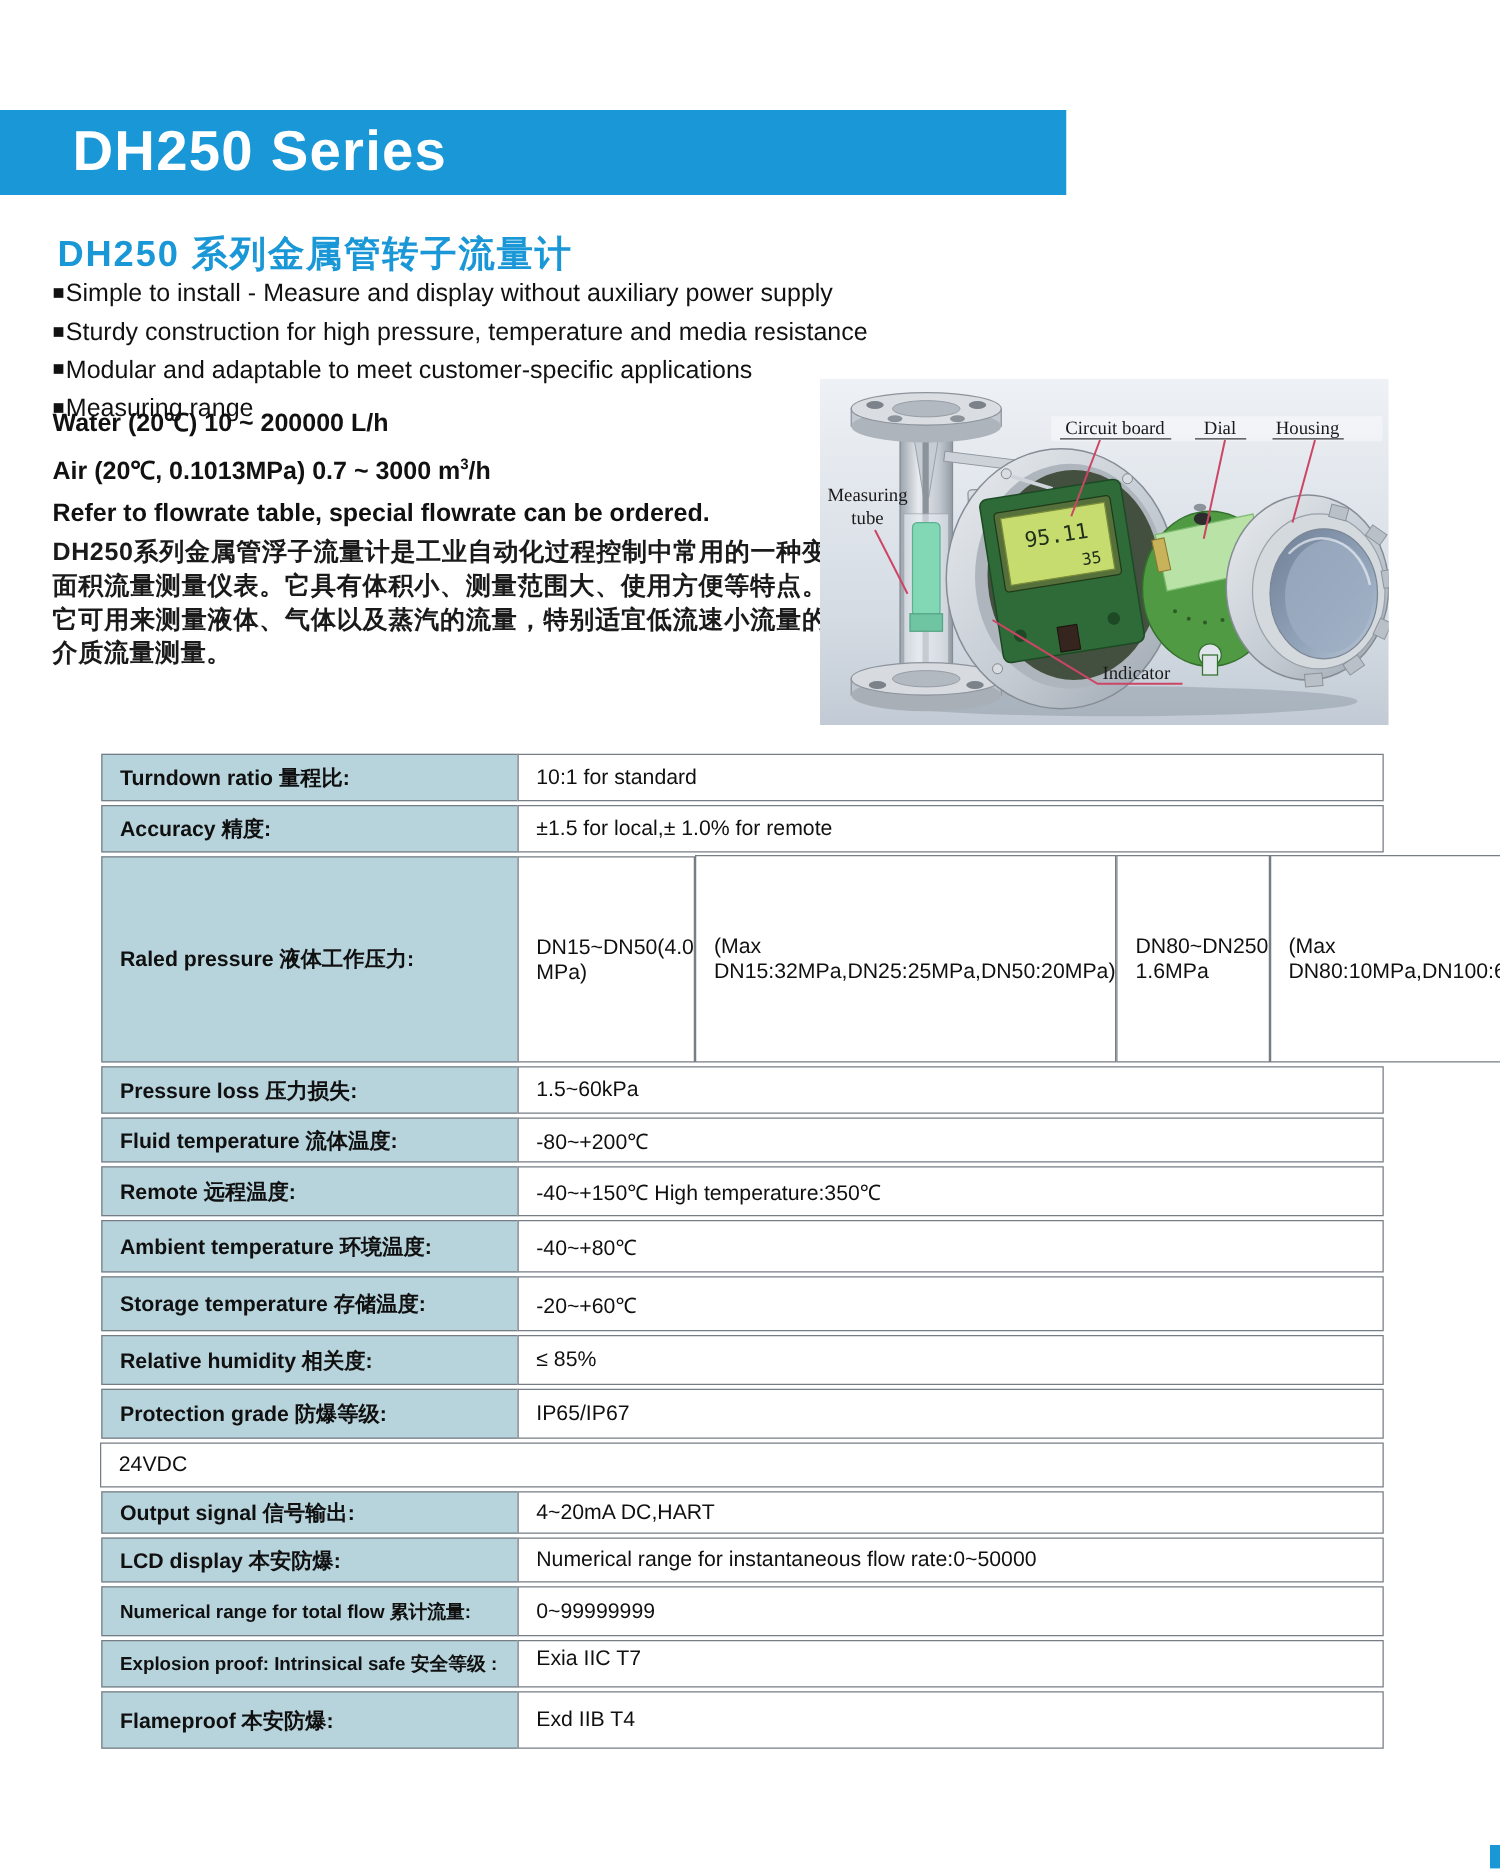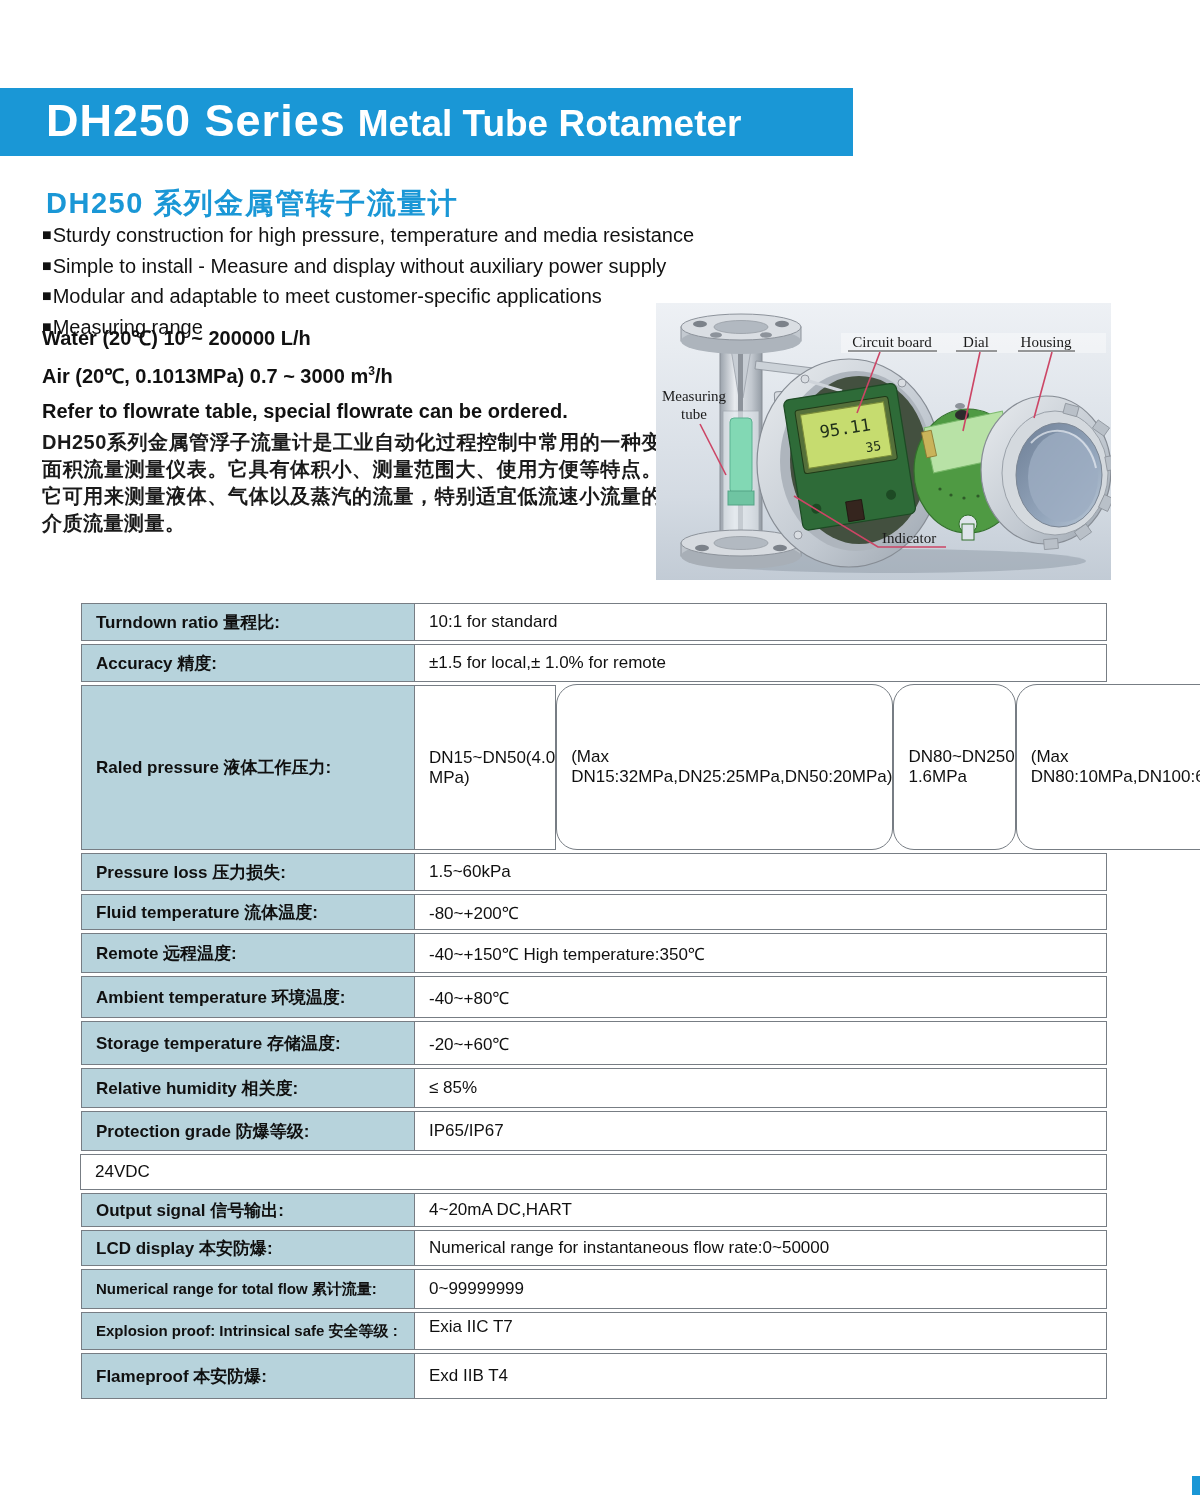"DH250 Series" .title-bar { flex-direction: none -> column }
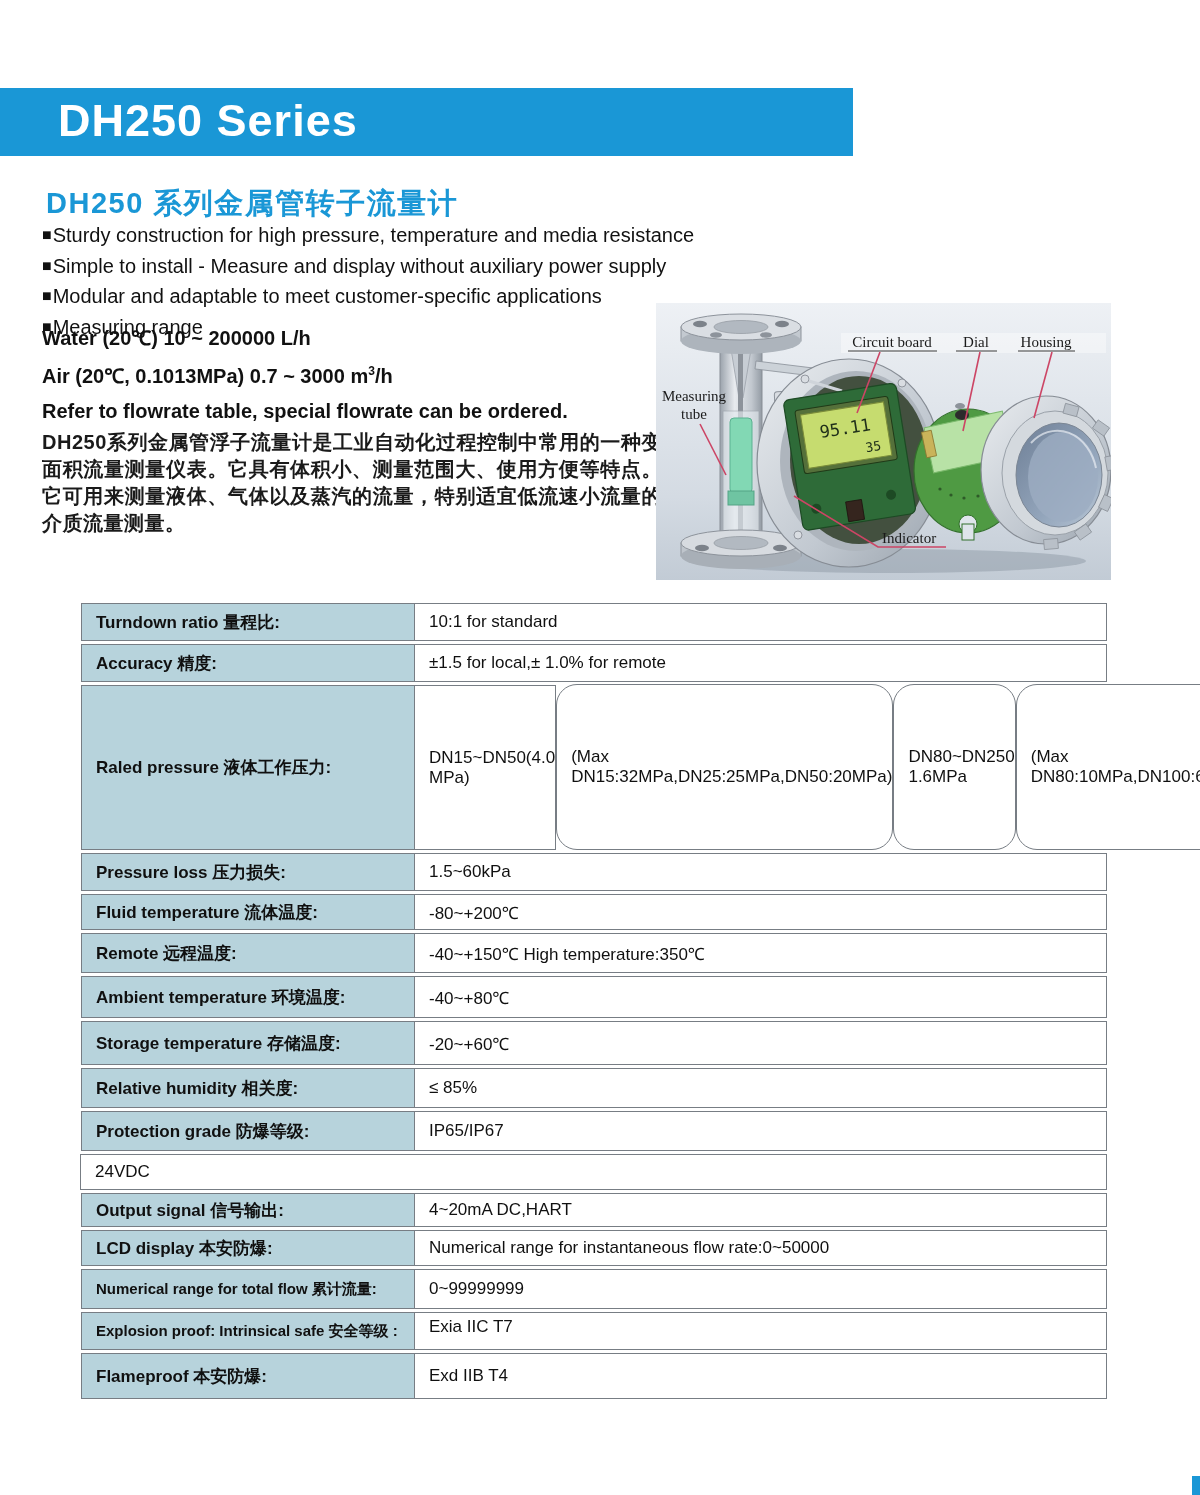"■Sturdy construction for high pressure," li { order: before "■Simple to install - Measure" -> after "■Simple to install - Measure" }
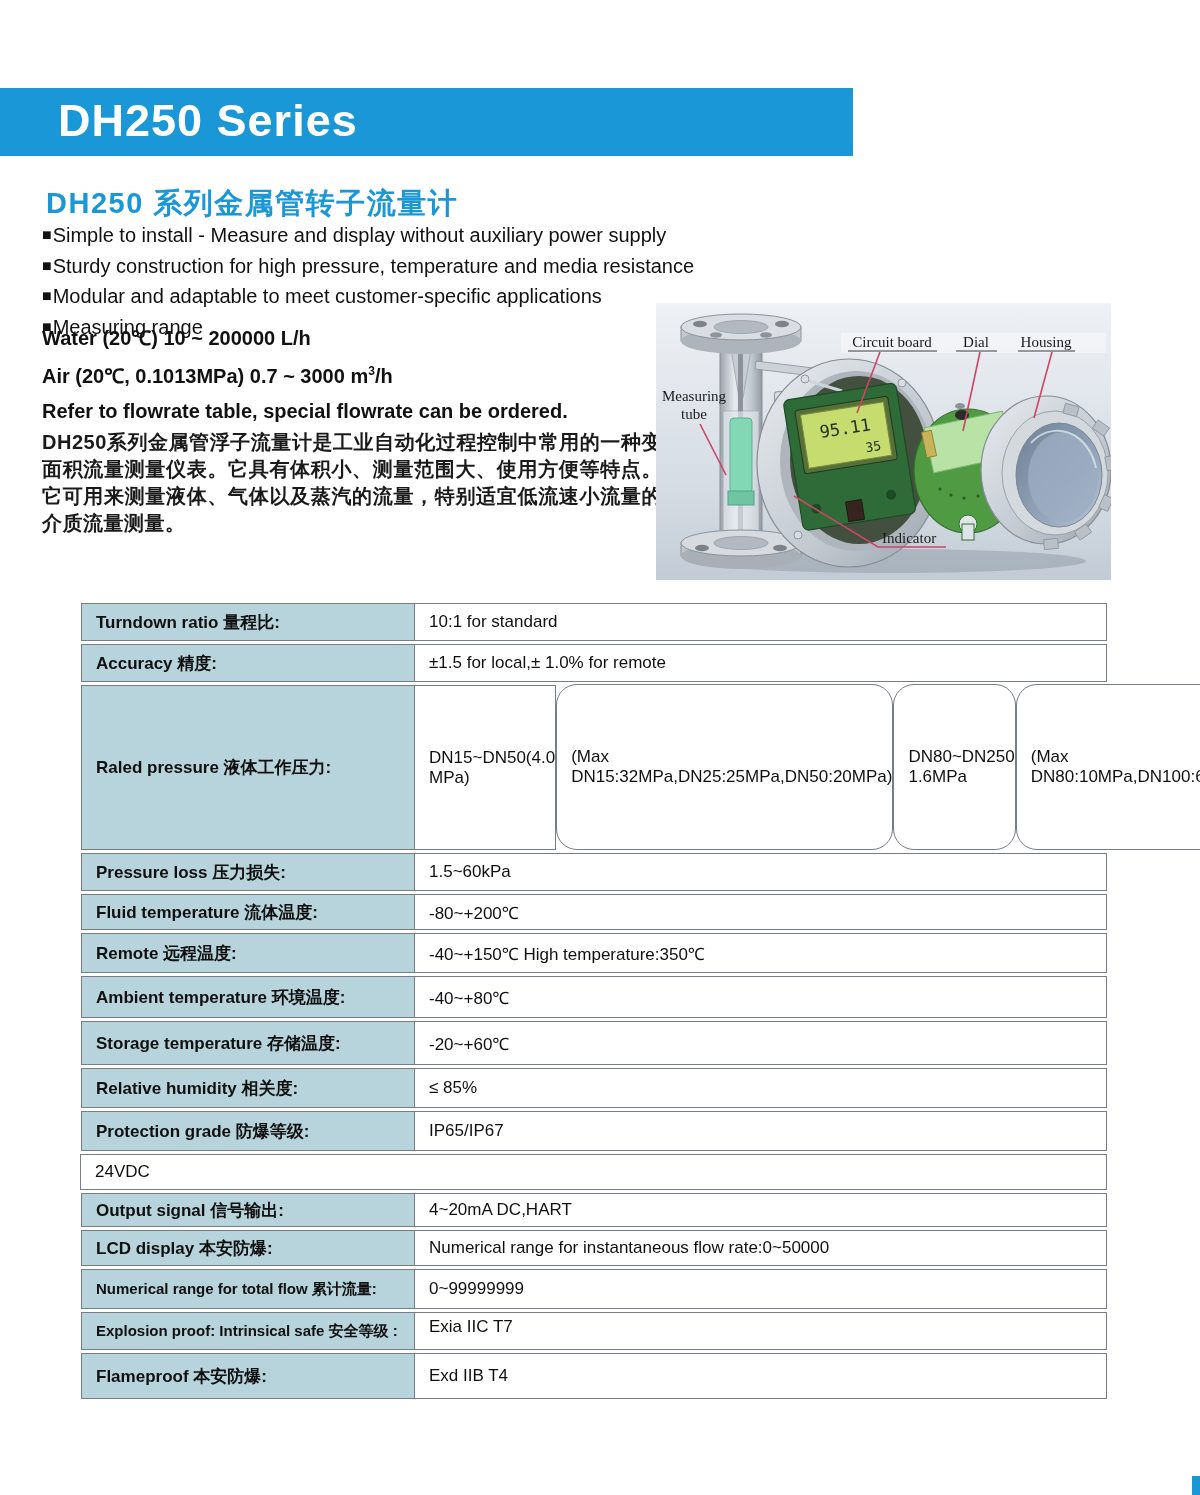"(Max DN15:32MPa,DN25:25MPa,DN50:20MPa)" .tgroup .tvalue + .tvalue { border-radius: 21px -> none }
